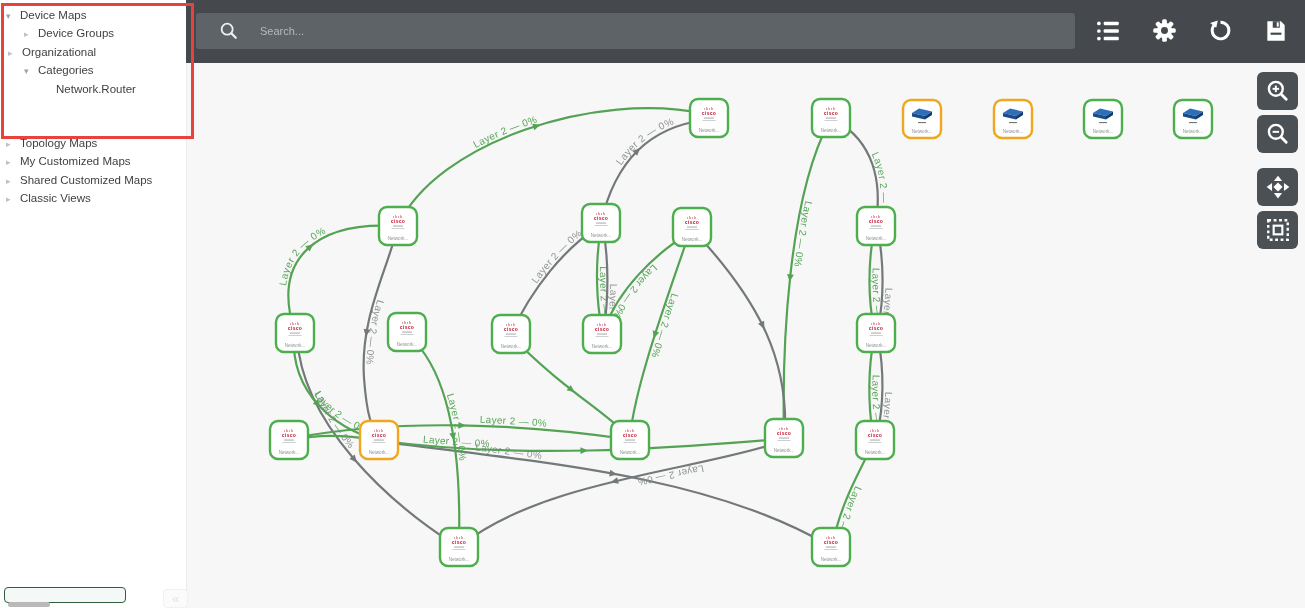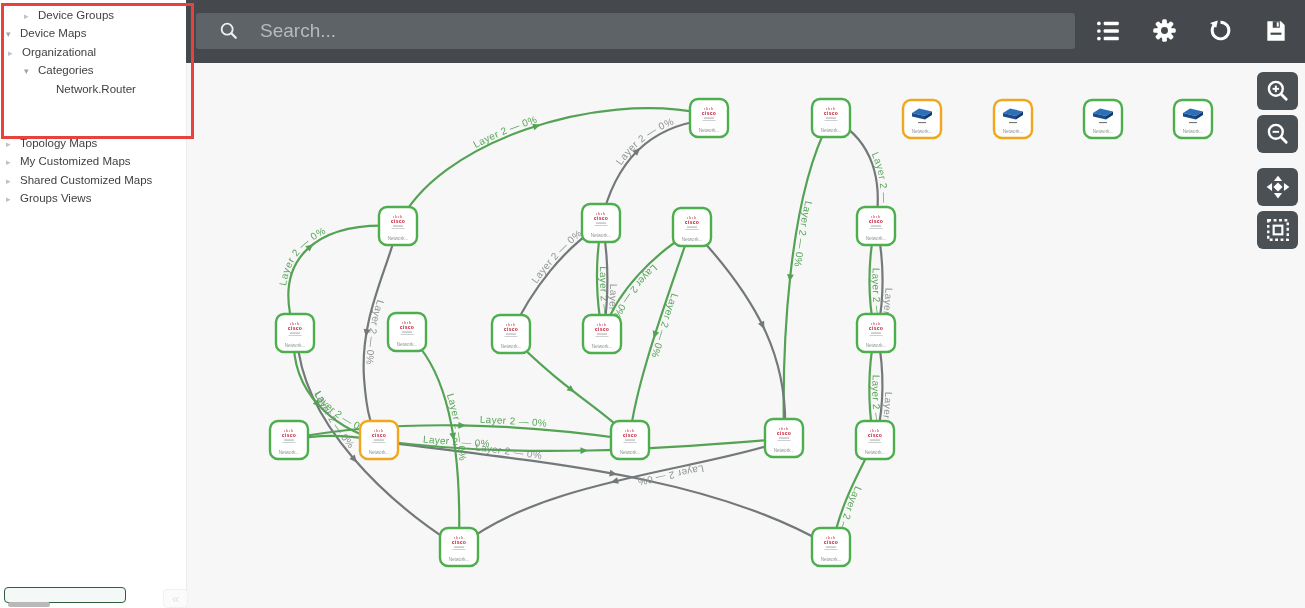"▸ Device Groups" div.tree-row { order: before "▾ Device Maps" -> after "▾ Device Maps" }
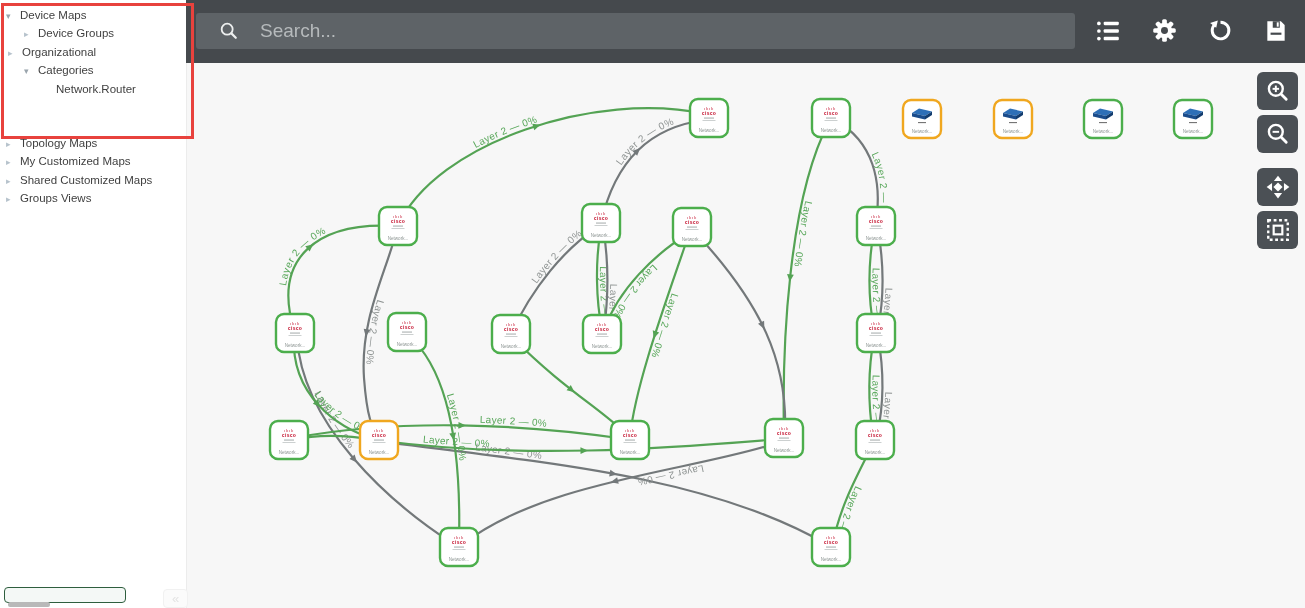"Search..." #search-input { font-size: 19px -> 11px }
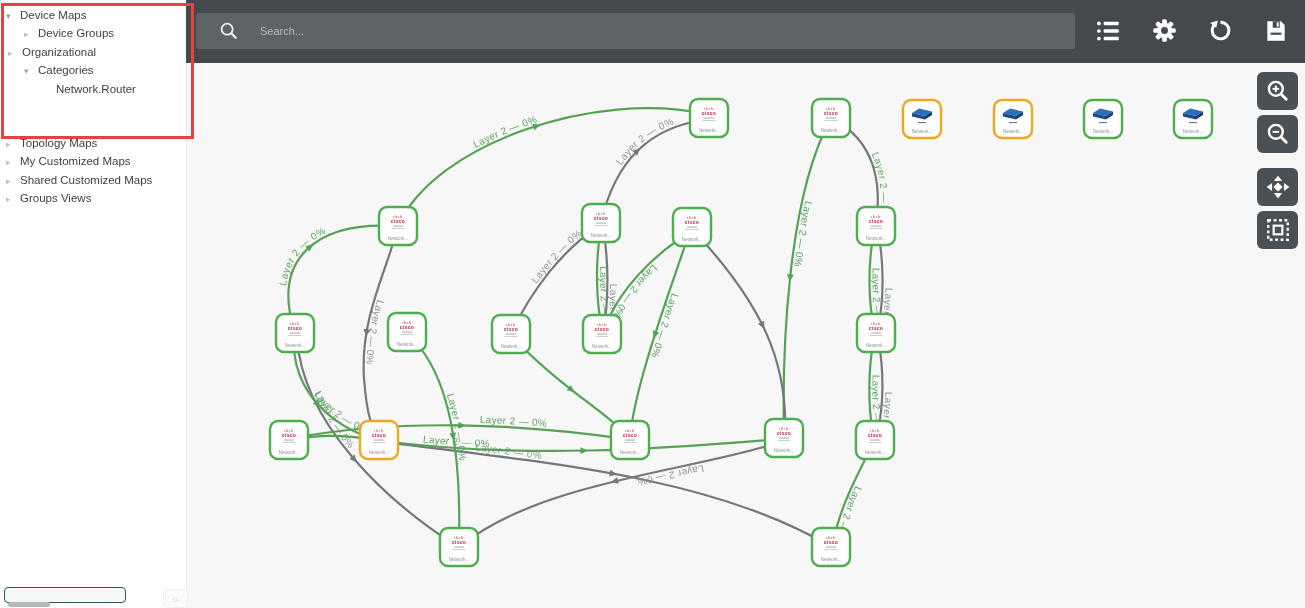"Groups Views" span.lbl { text: Groups -> Classic }
